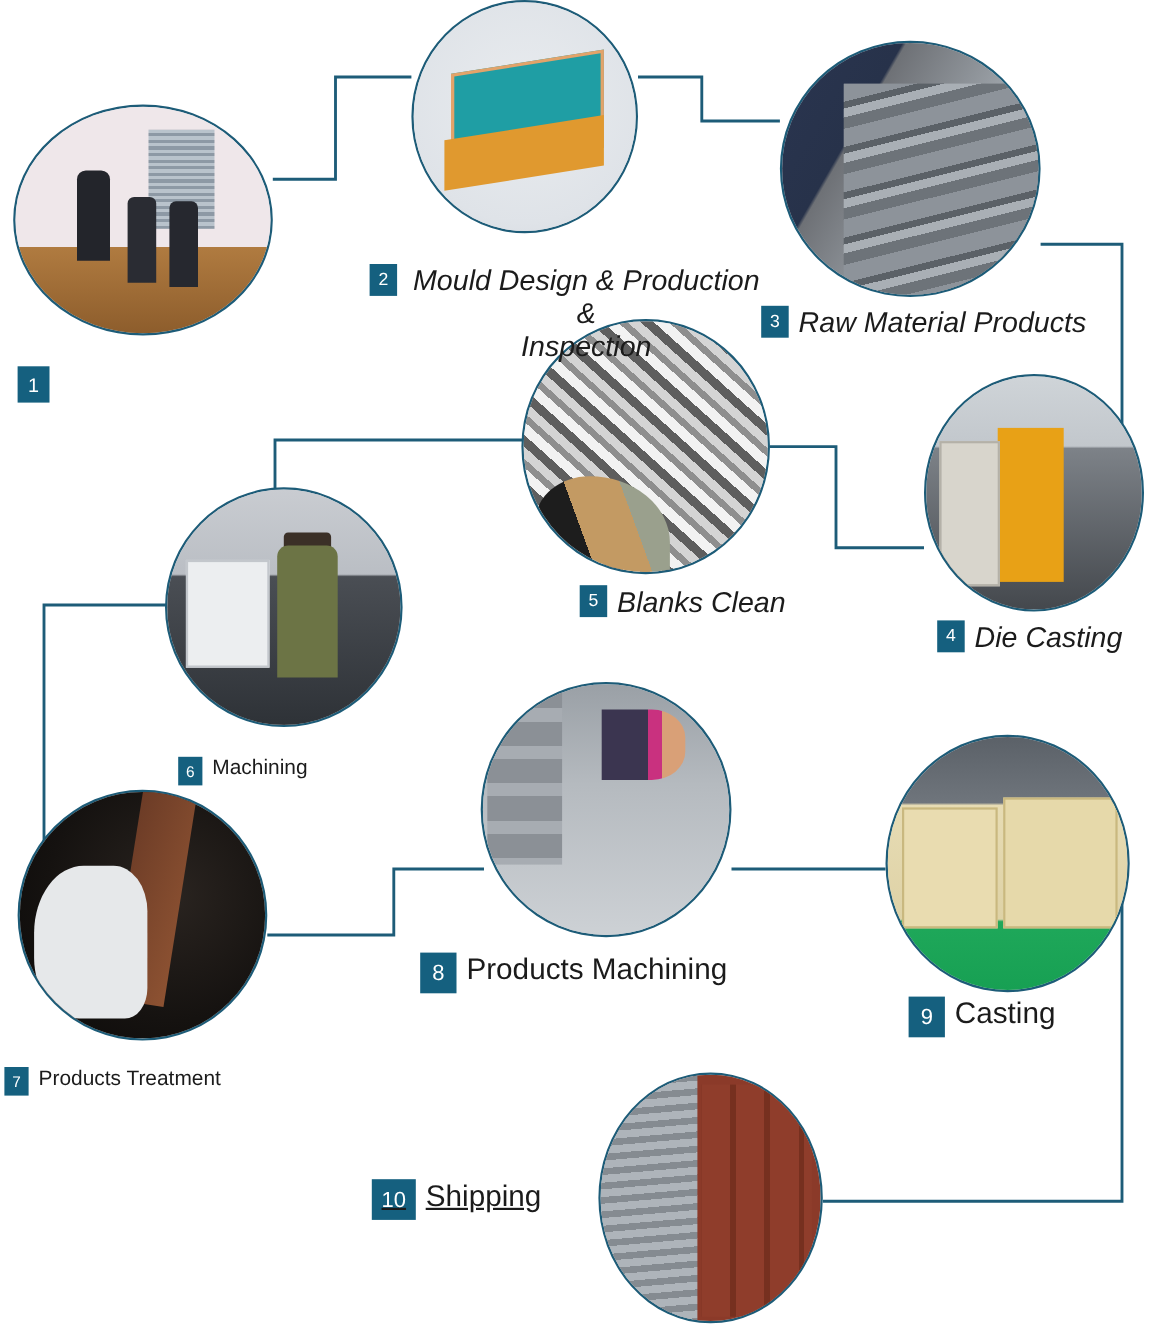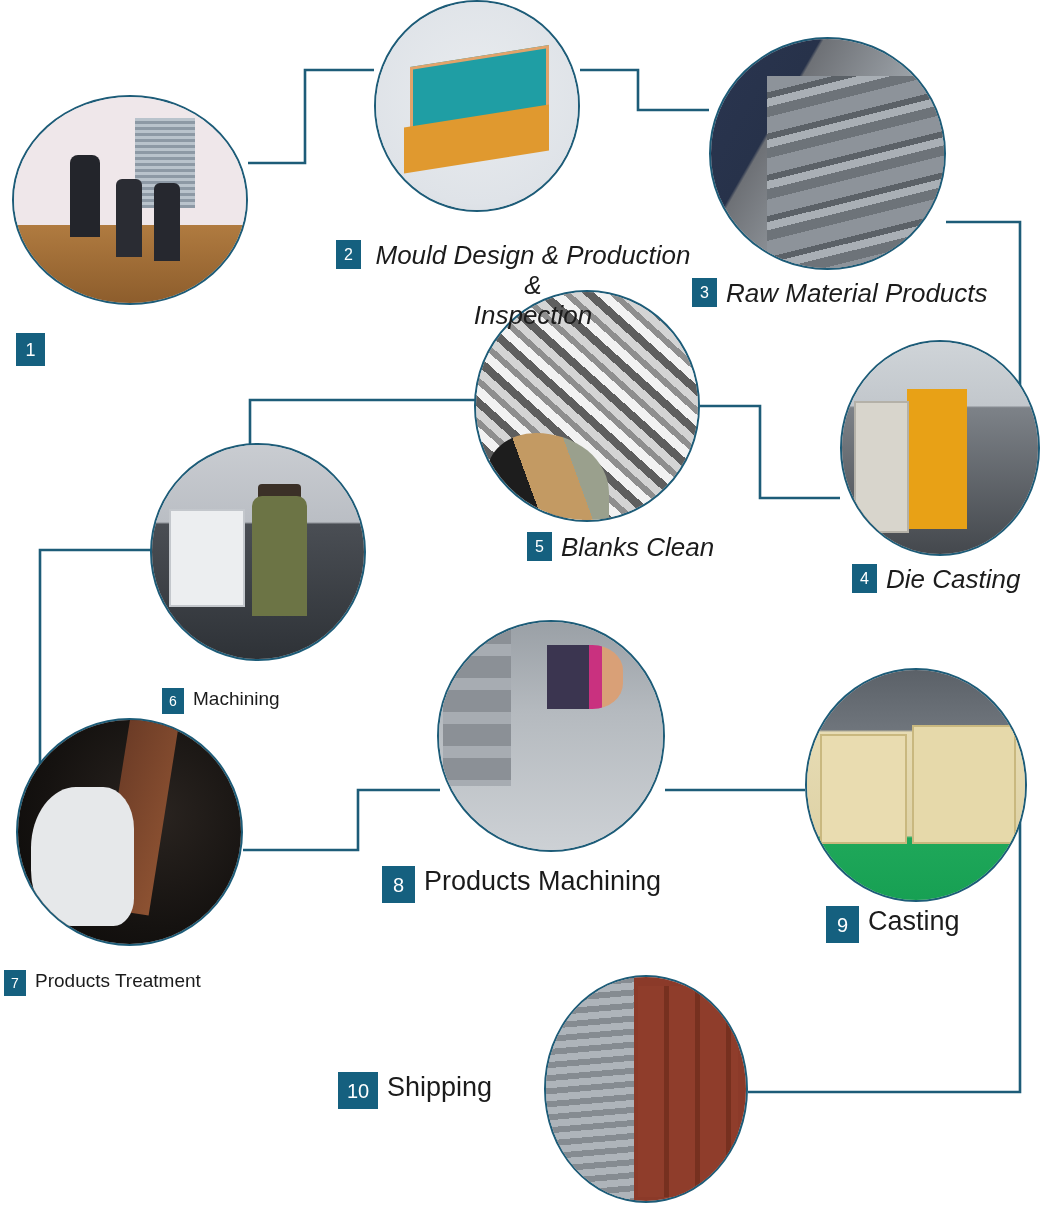"10" div.label { text-decoration: none -> underline }
